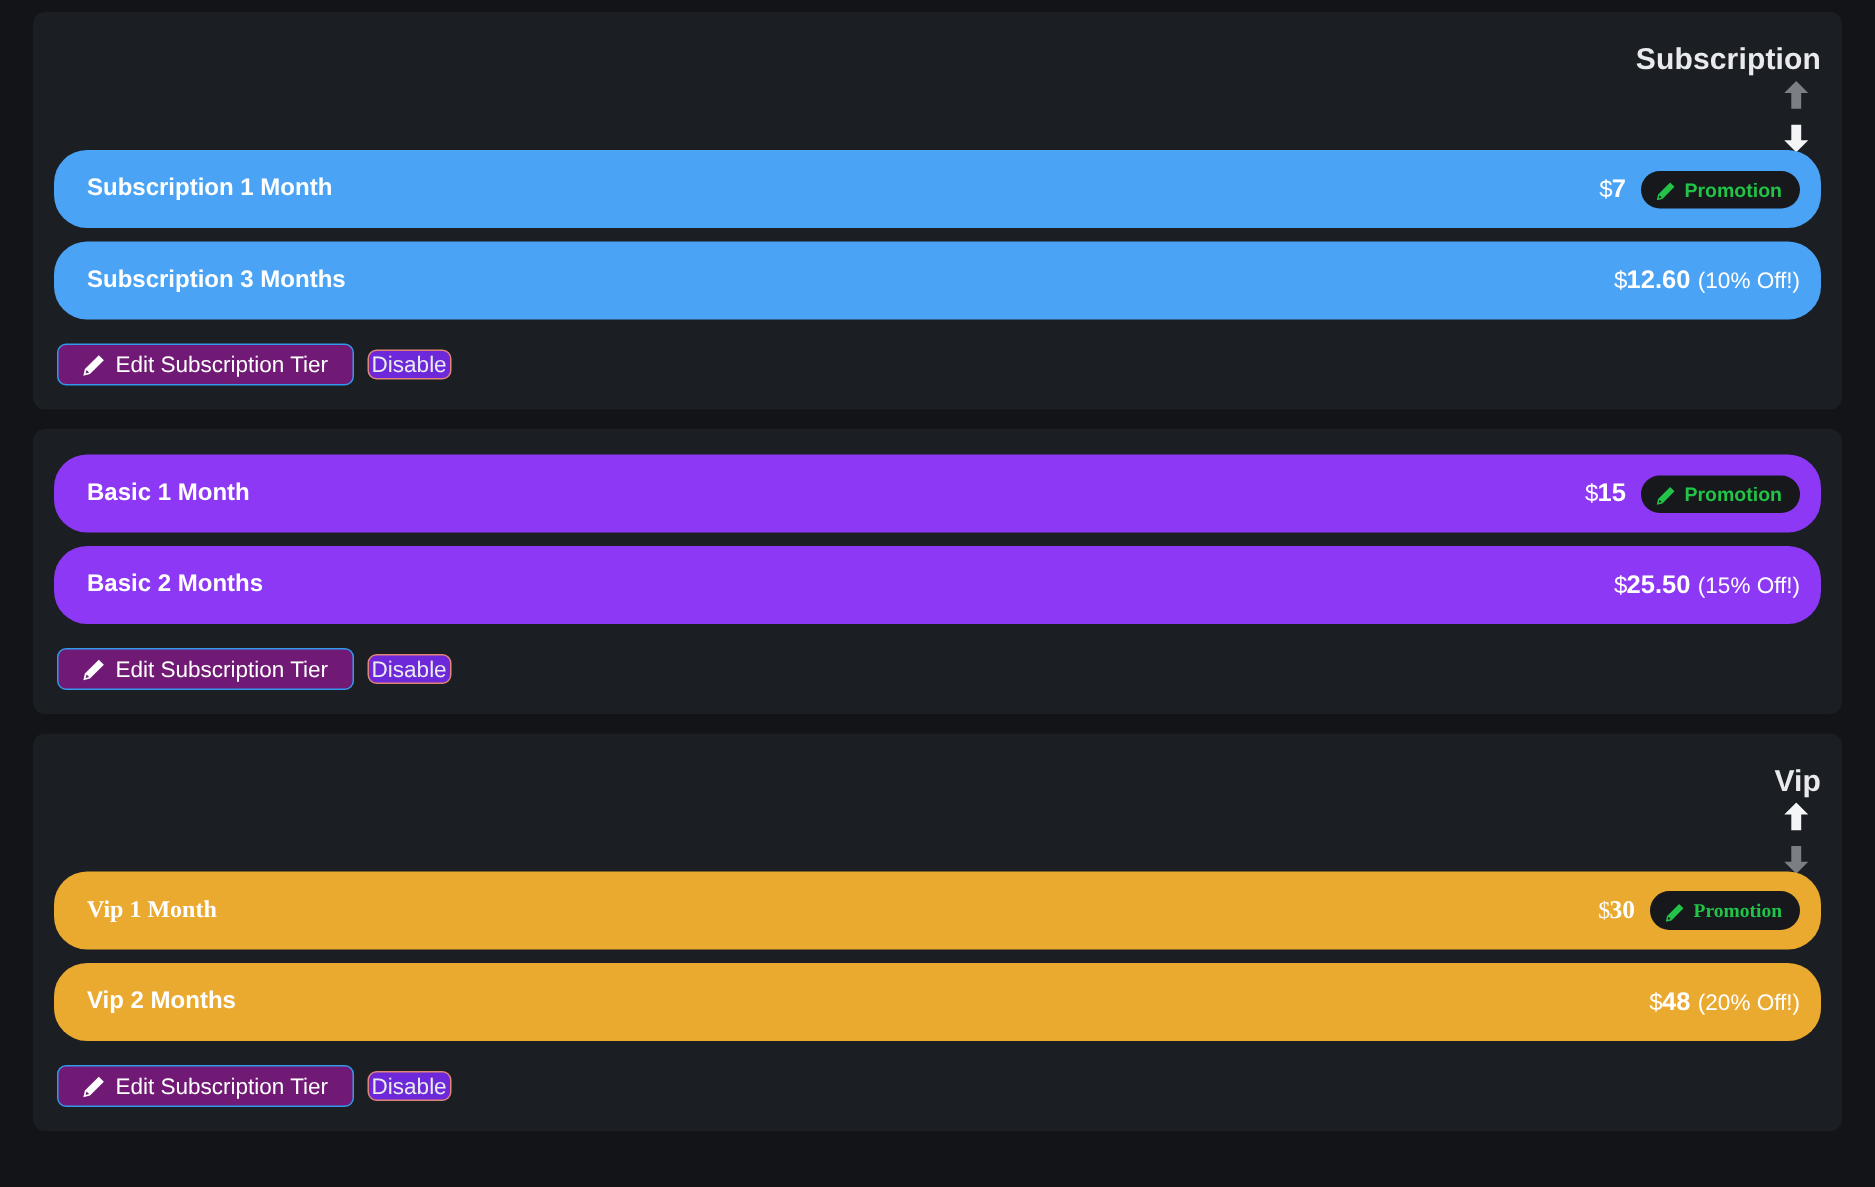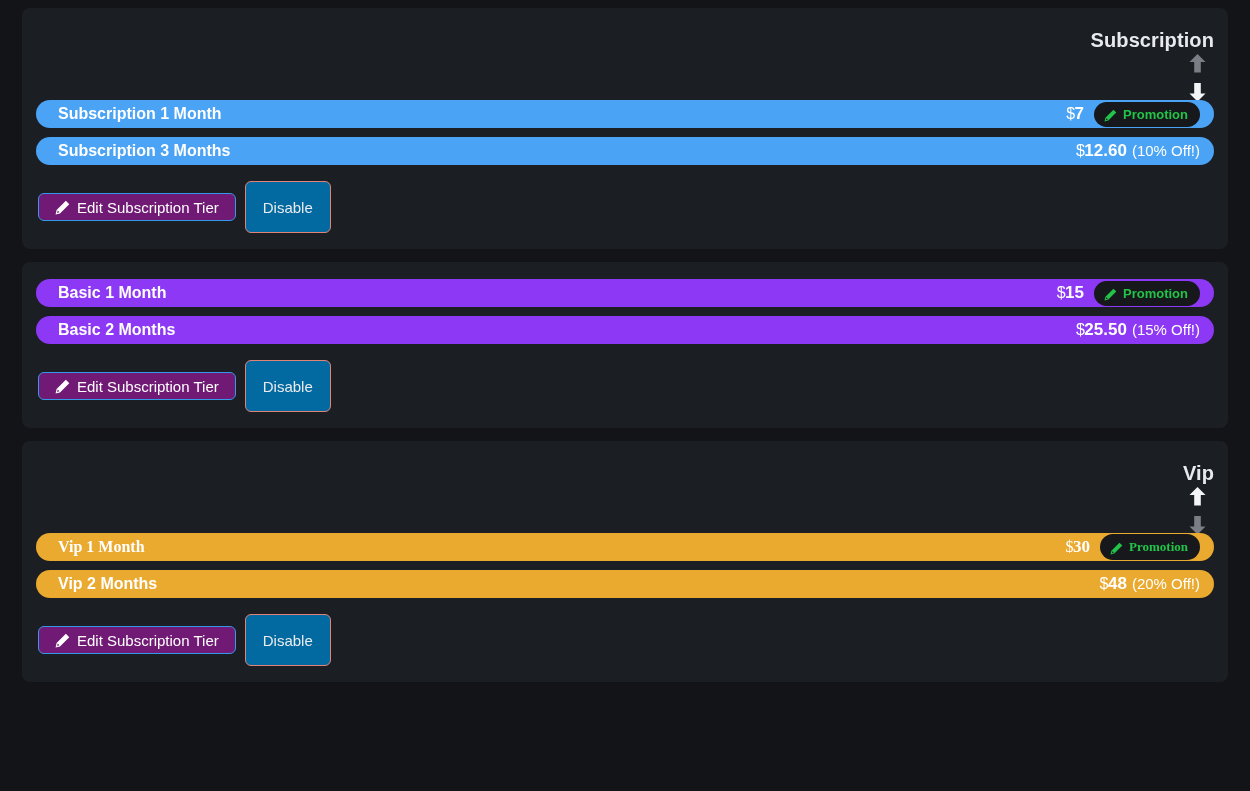"Subscription 1 Month" .plan-pill { height: 28px -> 52px }
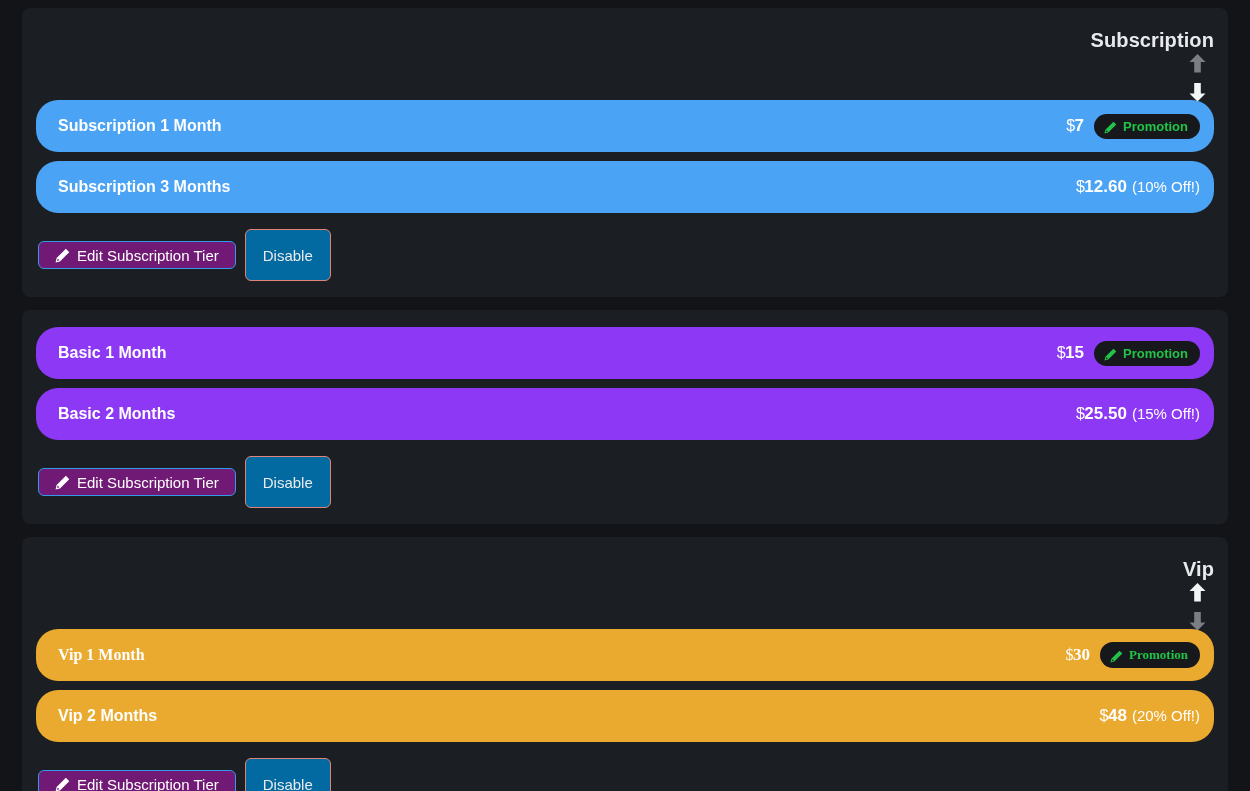"Disable" .btn-disable { background: #0369a1 -> #6d28d9; height: 52px -> 20px; padding: 0 17px -> 0 2px }
